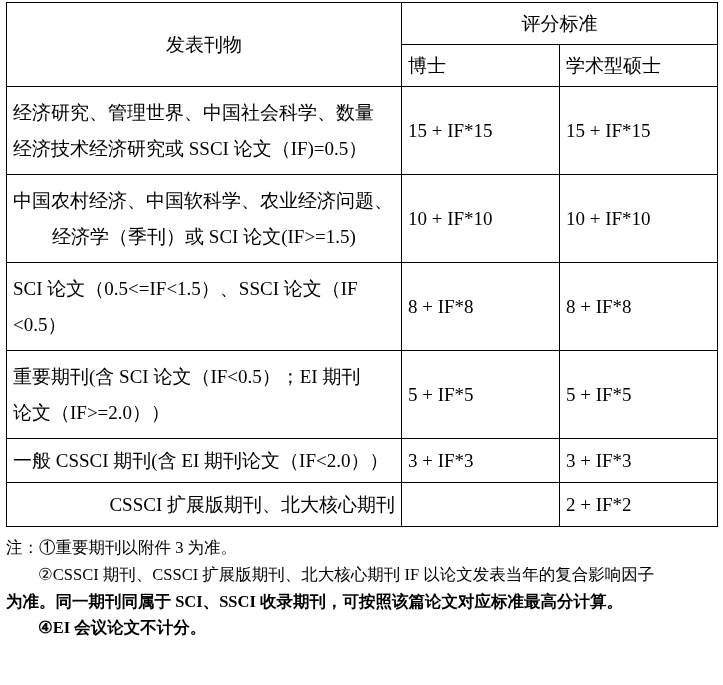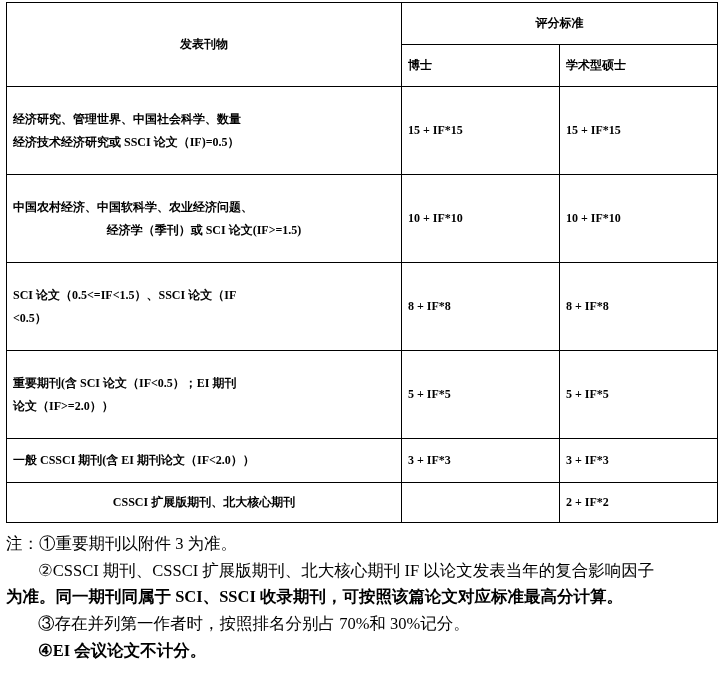"评分标准" table.score-table td, table.score-table th { font-size: 12px -> 19px; font-weight: bold -> normal }
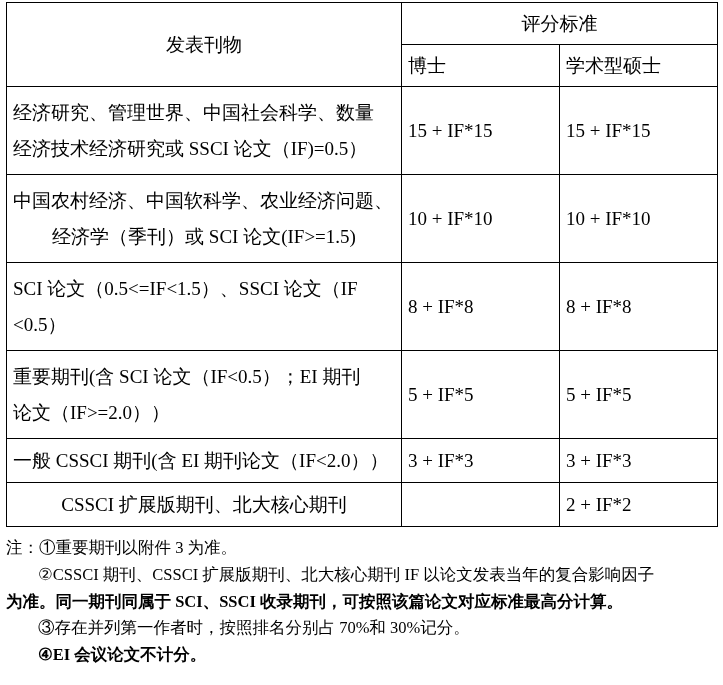"CSSCI 扩展版期刊、北大核心期刊" td.journal-cell.center-text { text-align: center -> right }
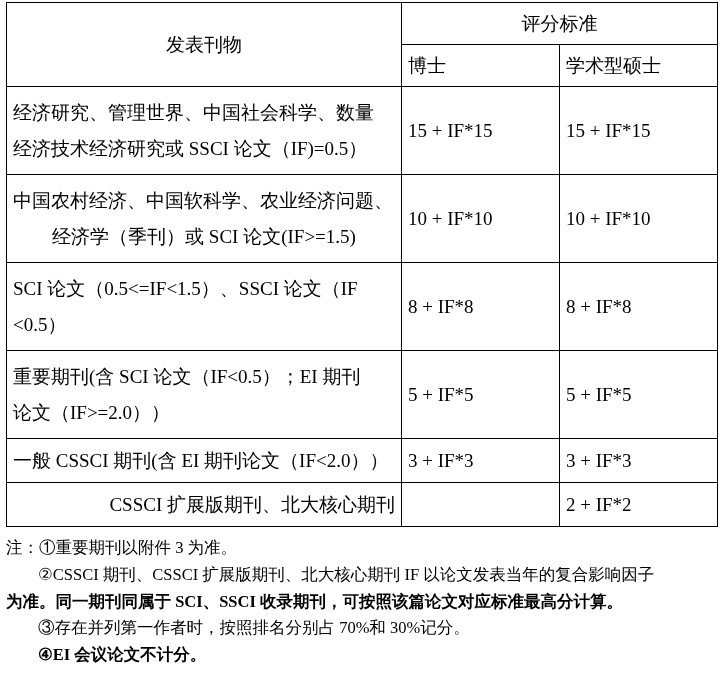"③存在并列第一作者时，按照排名分别占 70%和 30%记分。" div.note-indent { html: <div>③存在并列第一作者时，按照排名分别占 70%和 30%记分。</div> -> none }
